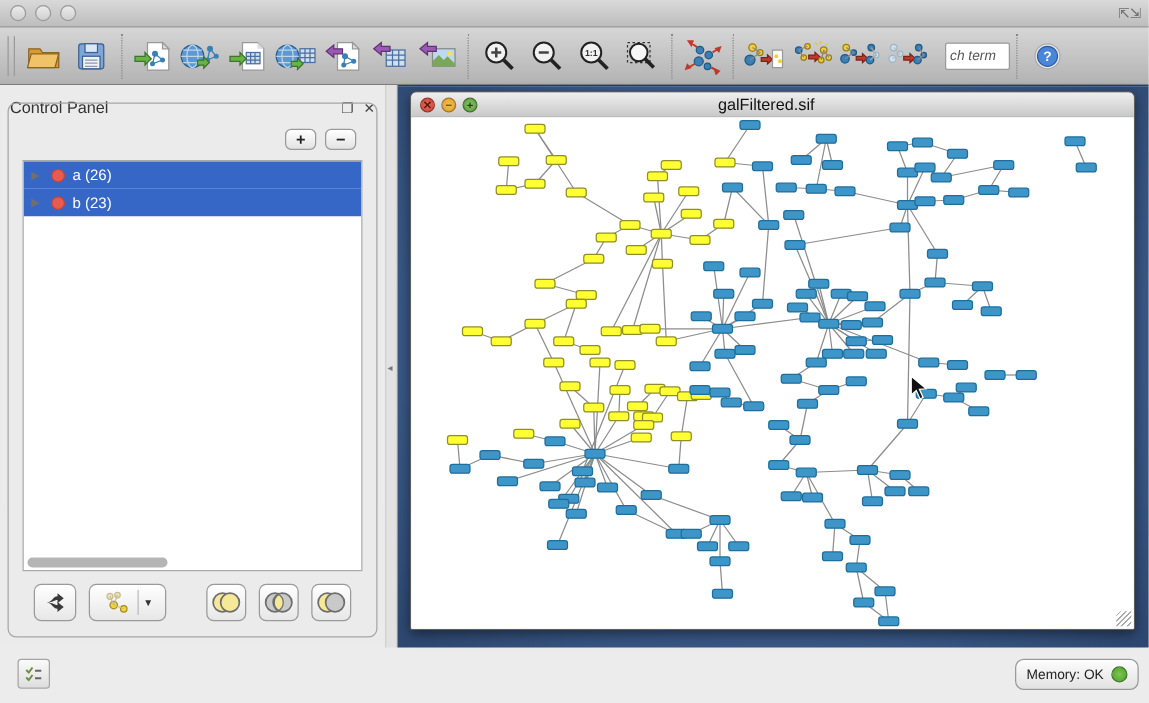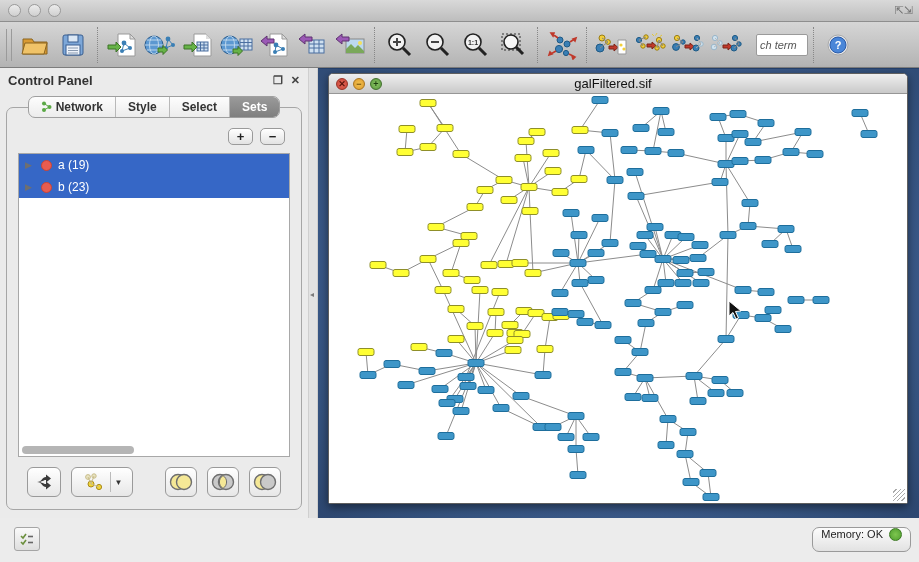"Control Panel" .cp-head { align-items: center -> flex-end; font-weight: bold -> none }
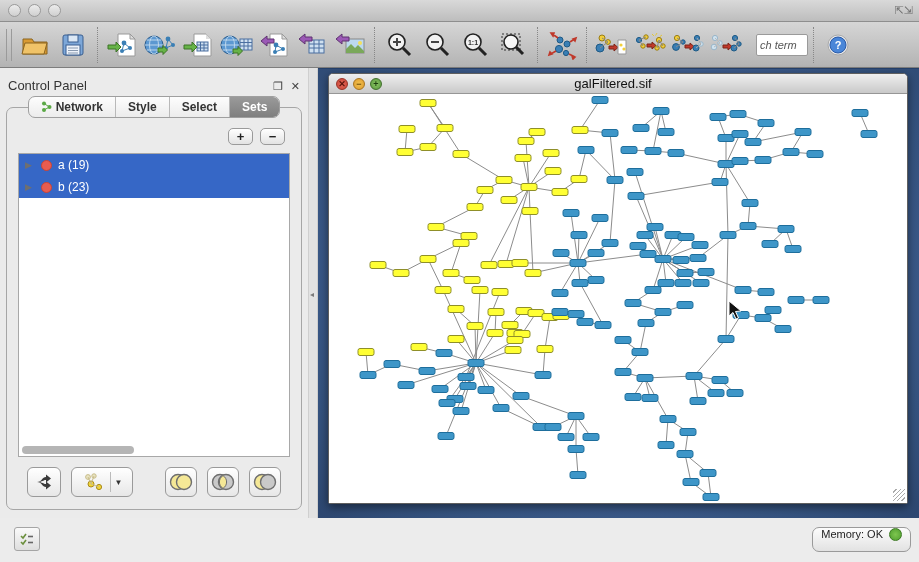"Network" div.cp-tabs { html: <div> <div> <div> <svg> <circle></circle> <circle></circle> <circle></circle> <path></path> </svg> <span>Network</span> </div> <div> <span>Style</span> </div> <div> <span>Select</span> </div> <div> <span>Sets</span> </div> </div> </div> -> none }
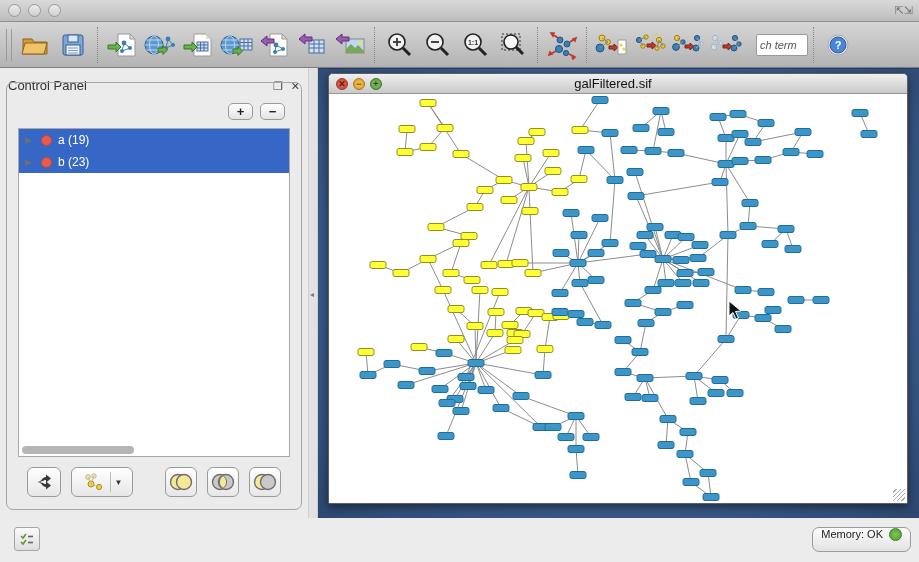"a (19)" span { text: 19 -> 26 }
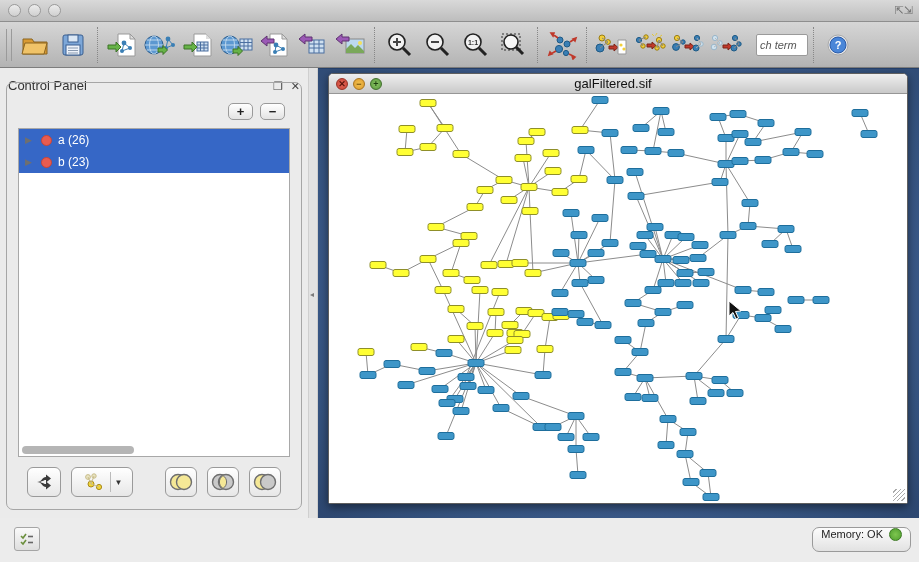"Memory: OK" .membtn { align-items: none -> center }
